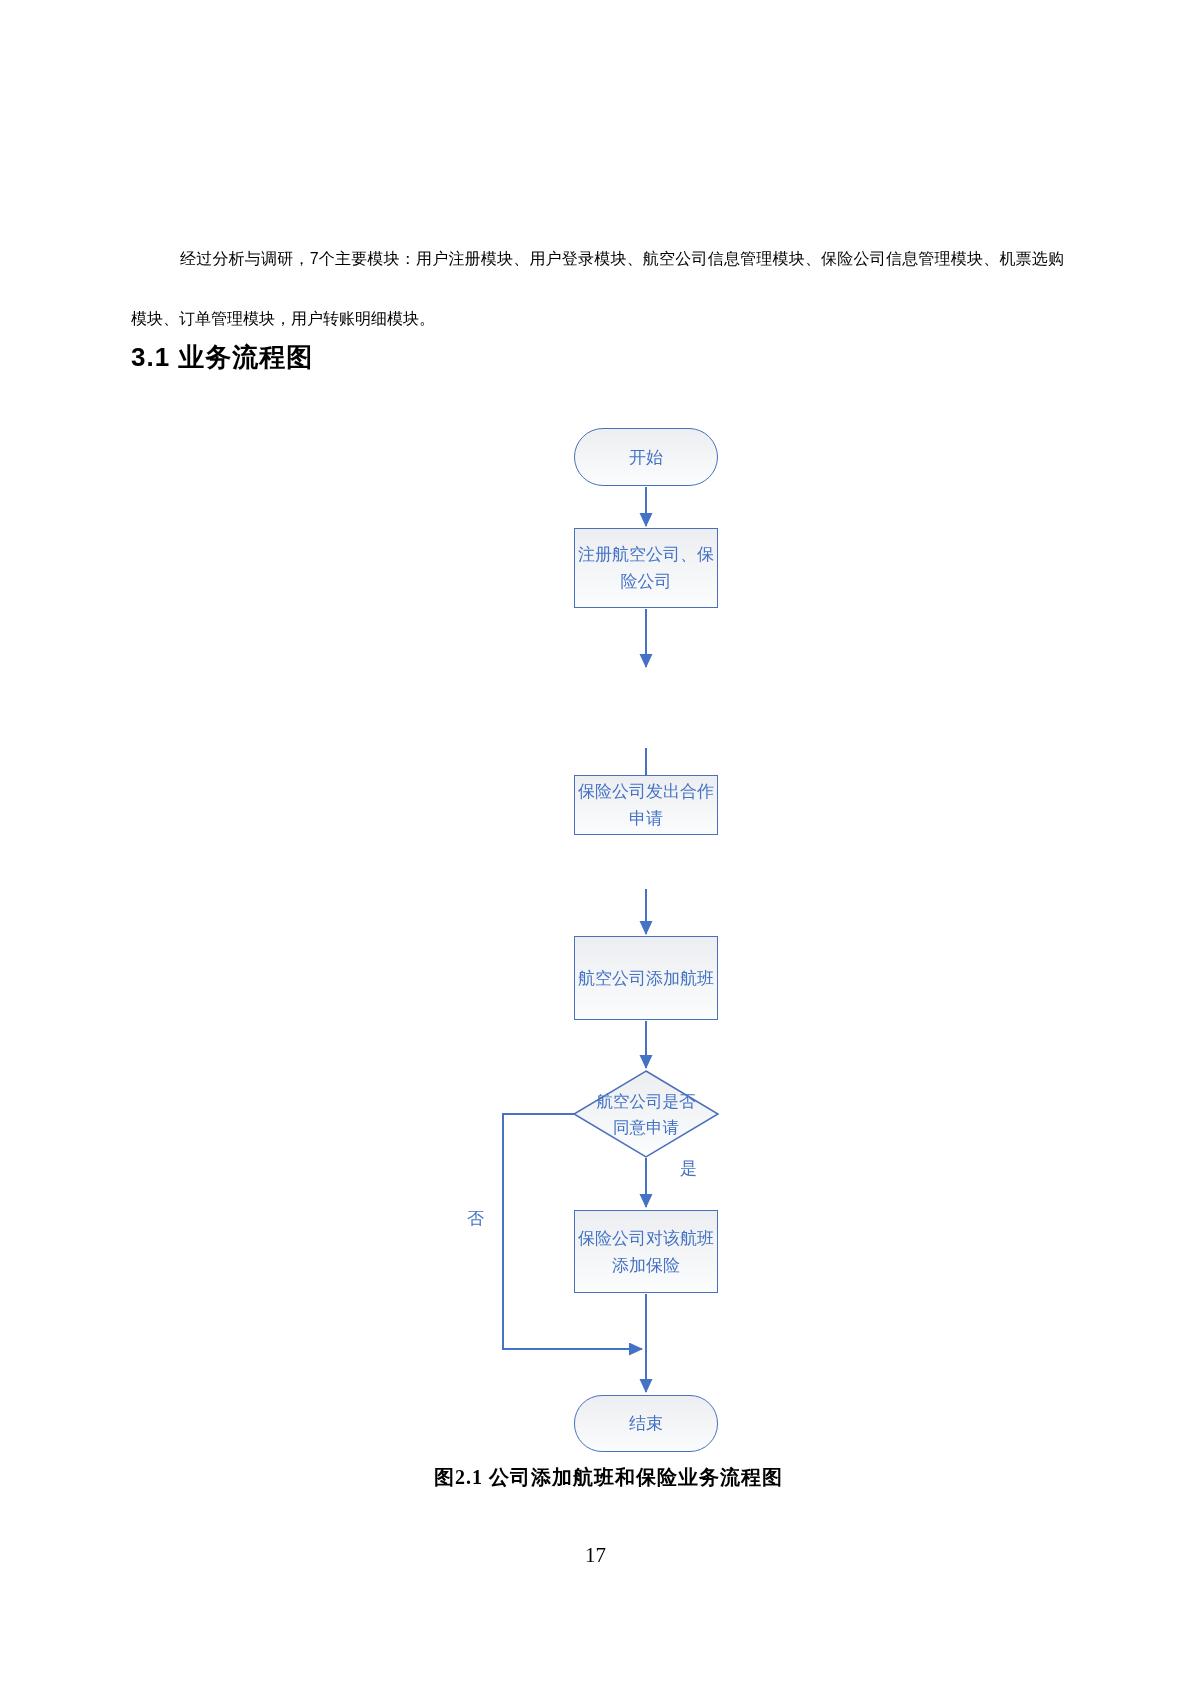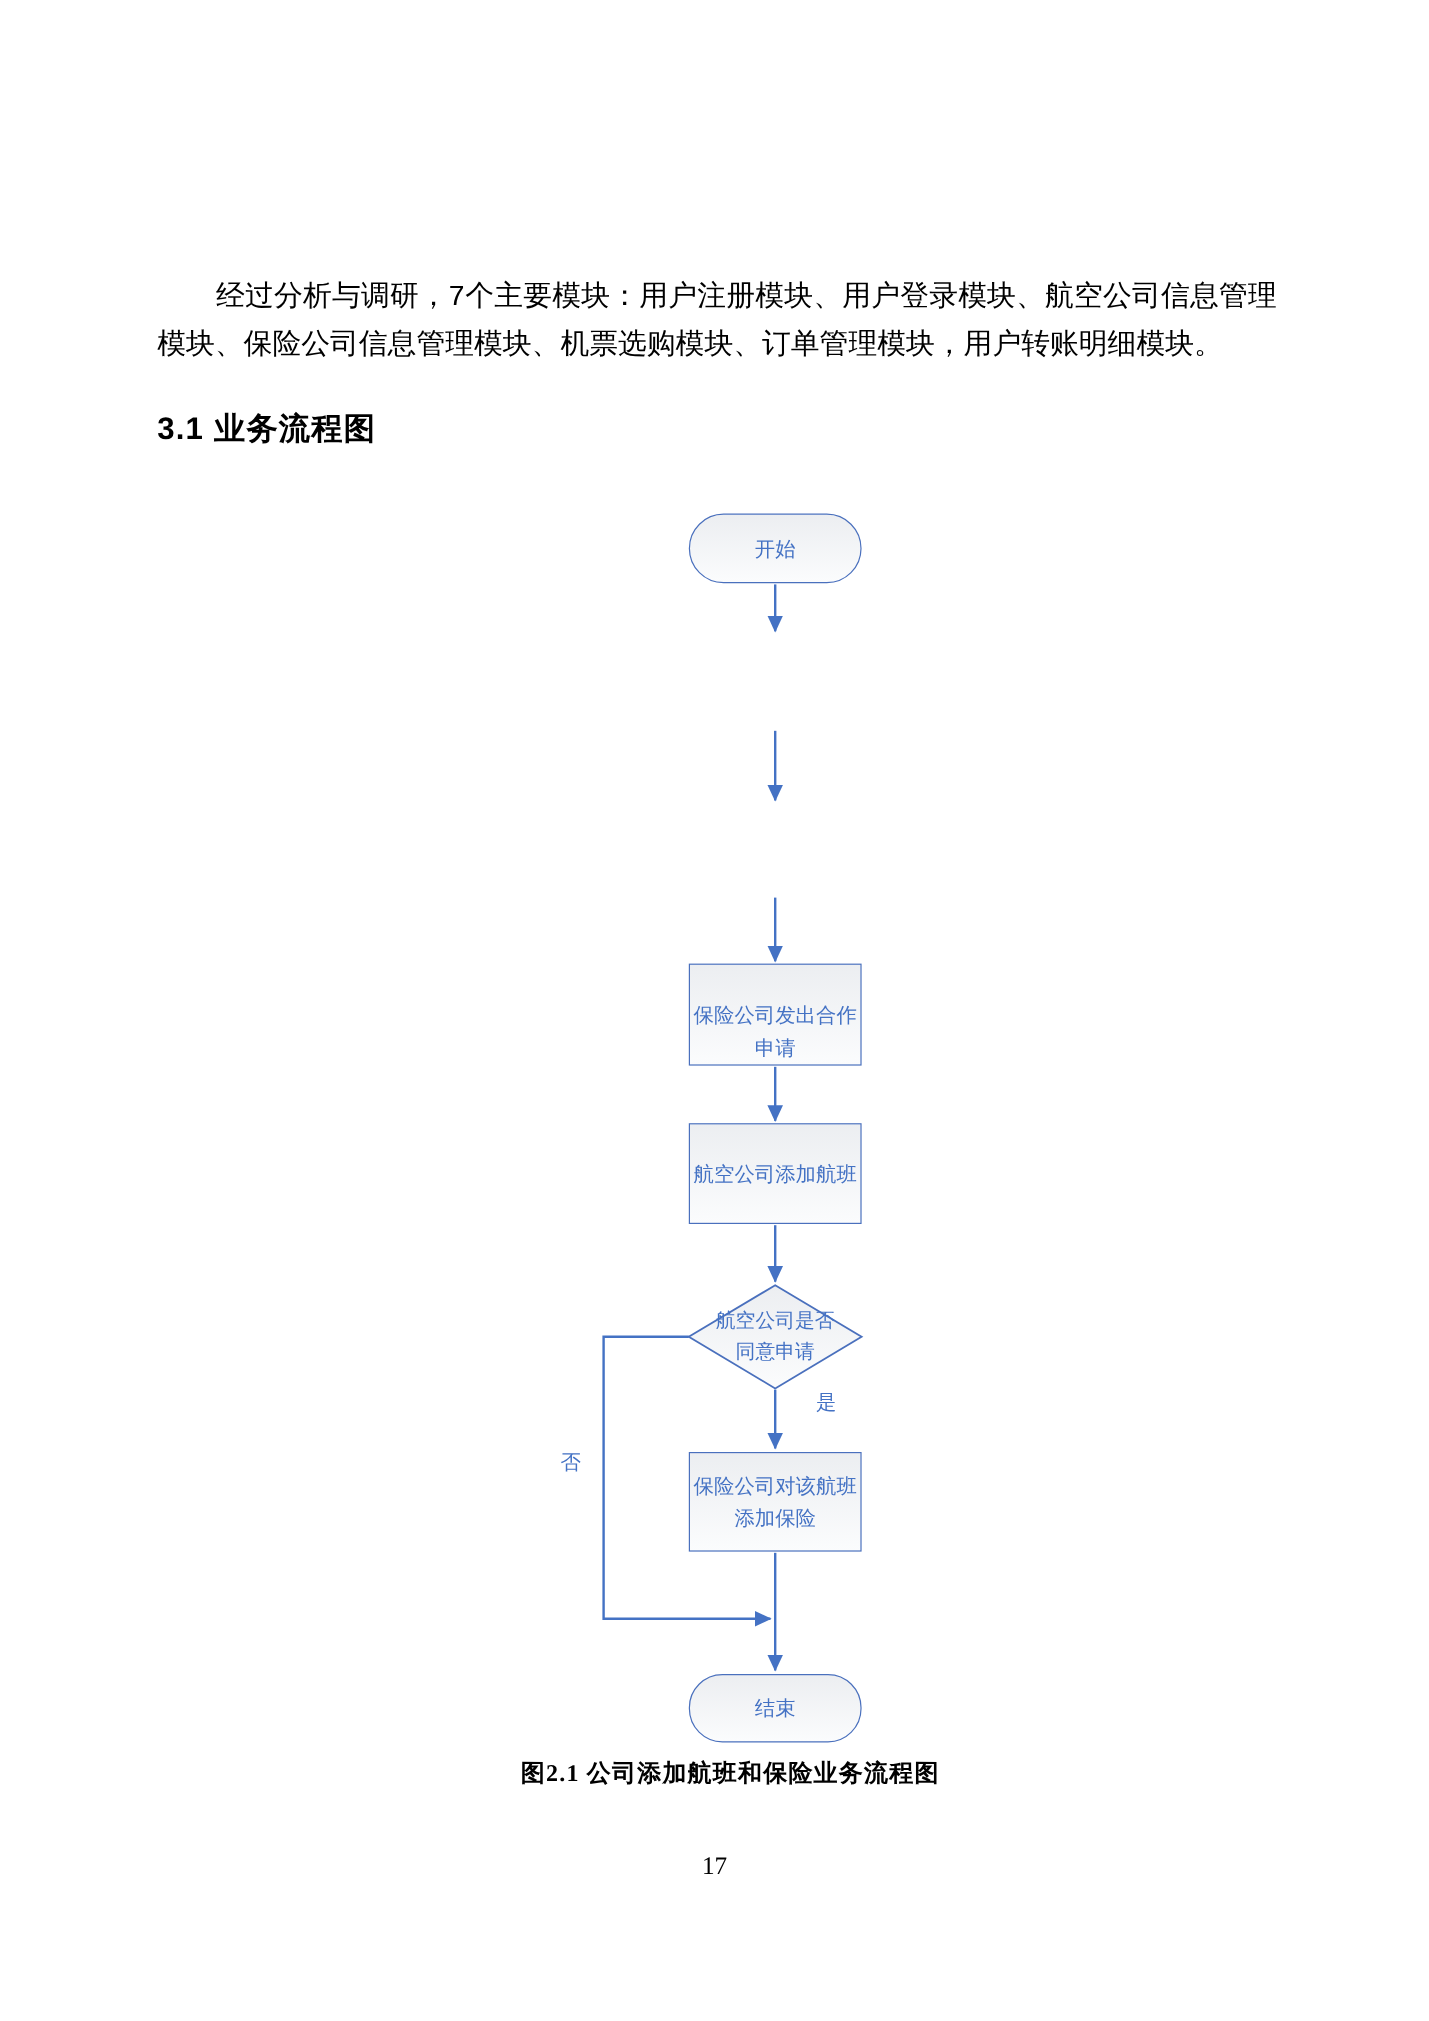"经过分析与调研，7个主要模块：用户注册模块、用户登录模块、航空公司信息管理模块、" .body-paragraph { font-family: Liberation Mono, monospace -> Liberation Sans, sans-serif; font-size: 24px -> 16px; line-height: 40px -> 60px }
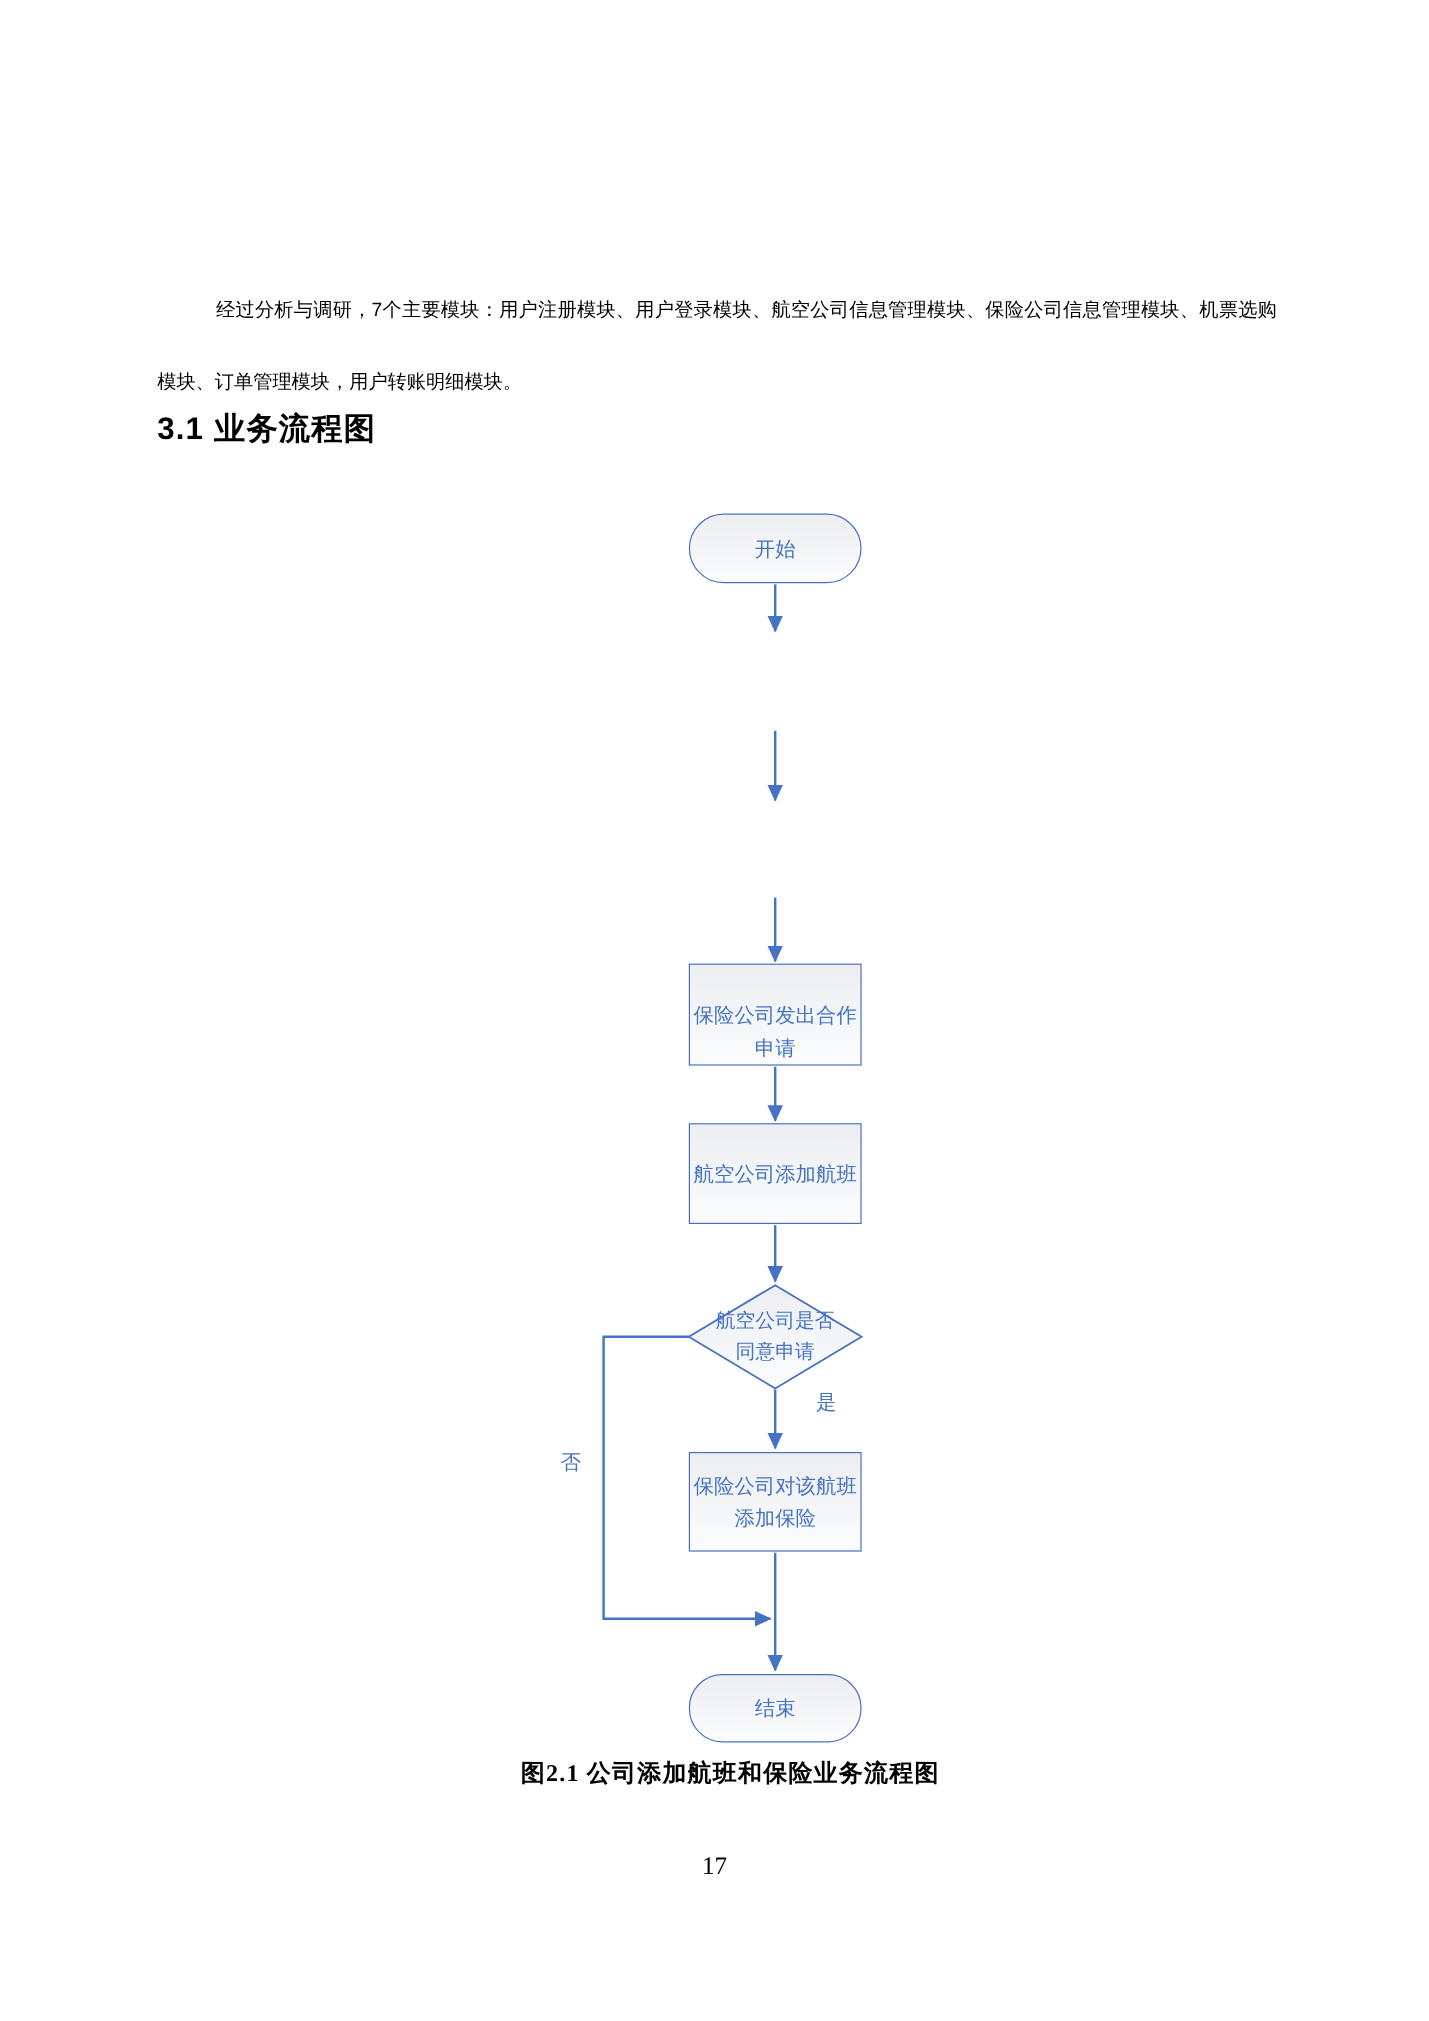"注册航空公司、保险公司" div.fc-node { html: none -> <div> <span>注册航空公司、保险公司</span> </div> }
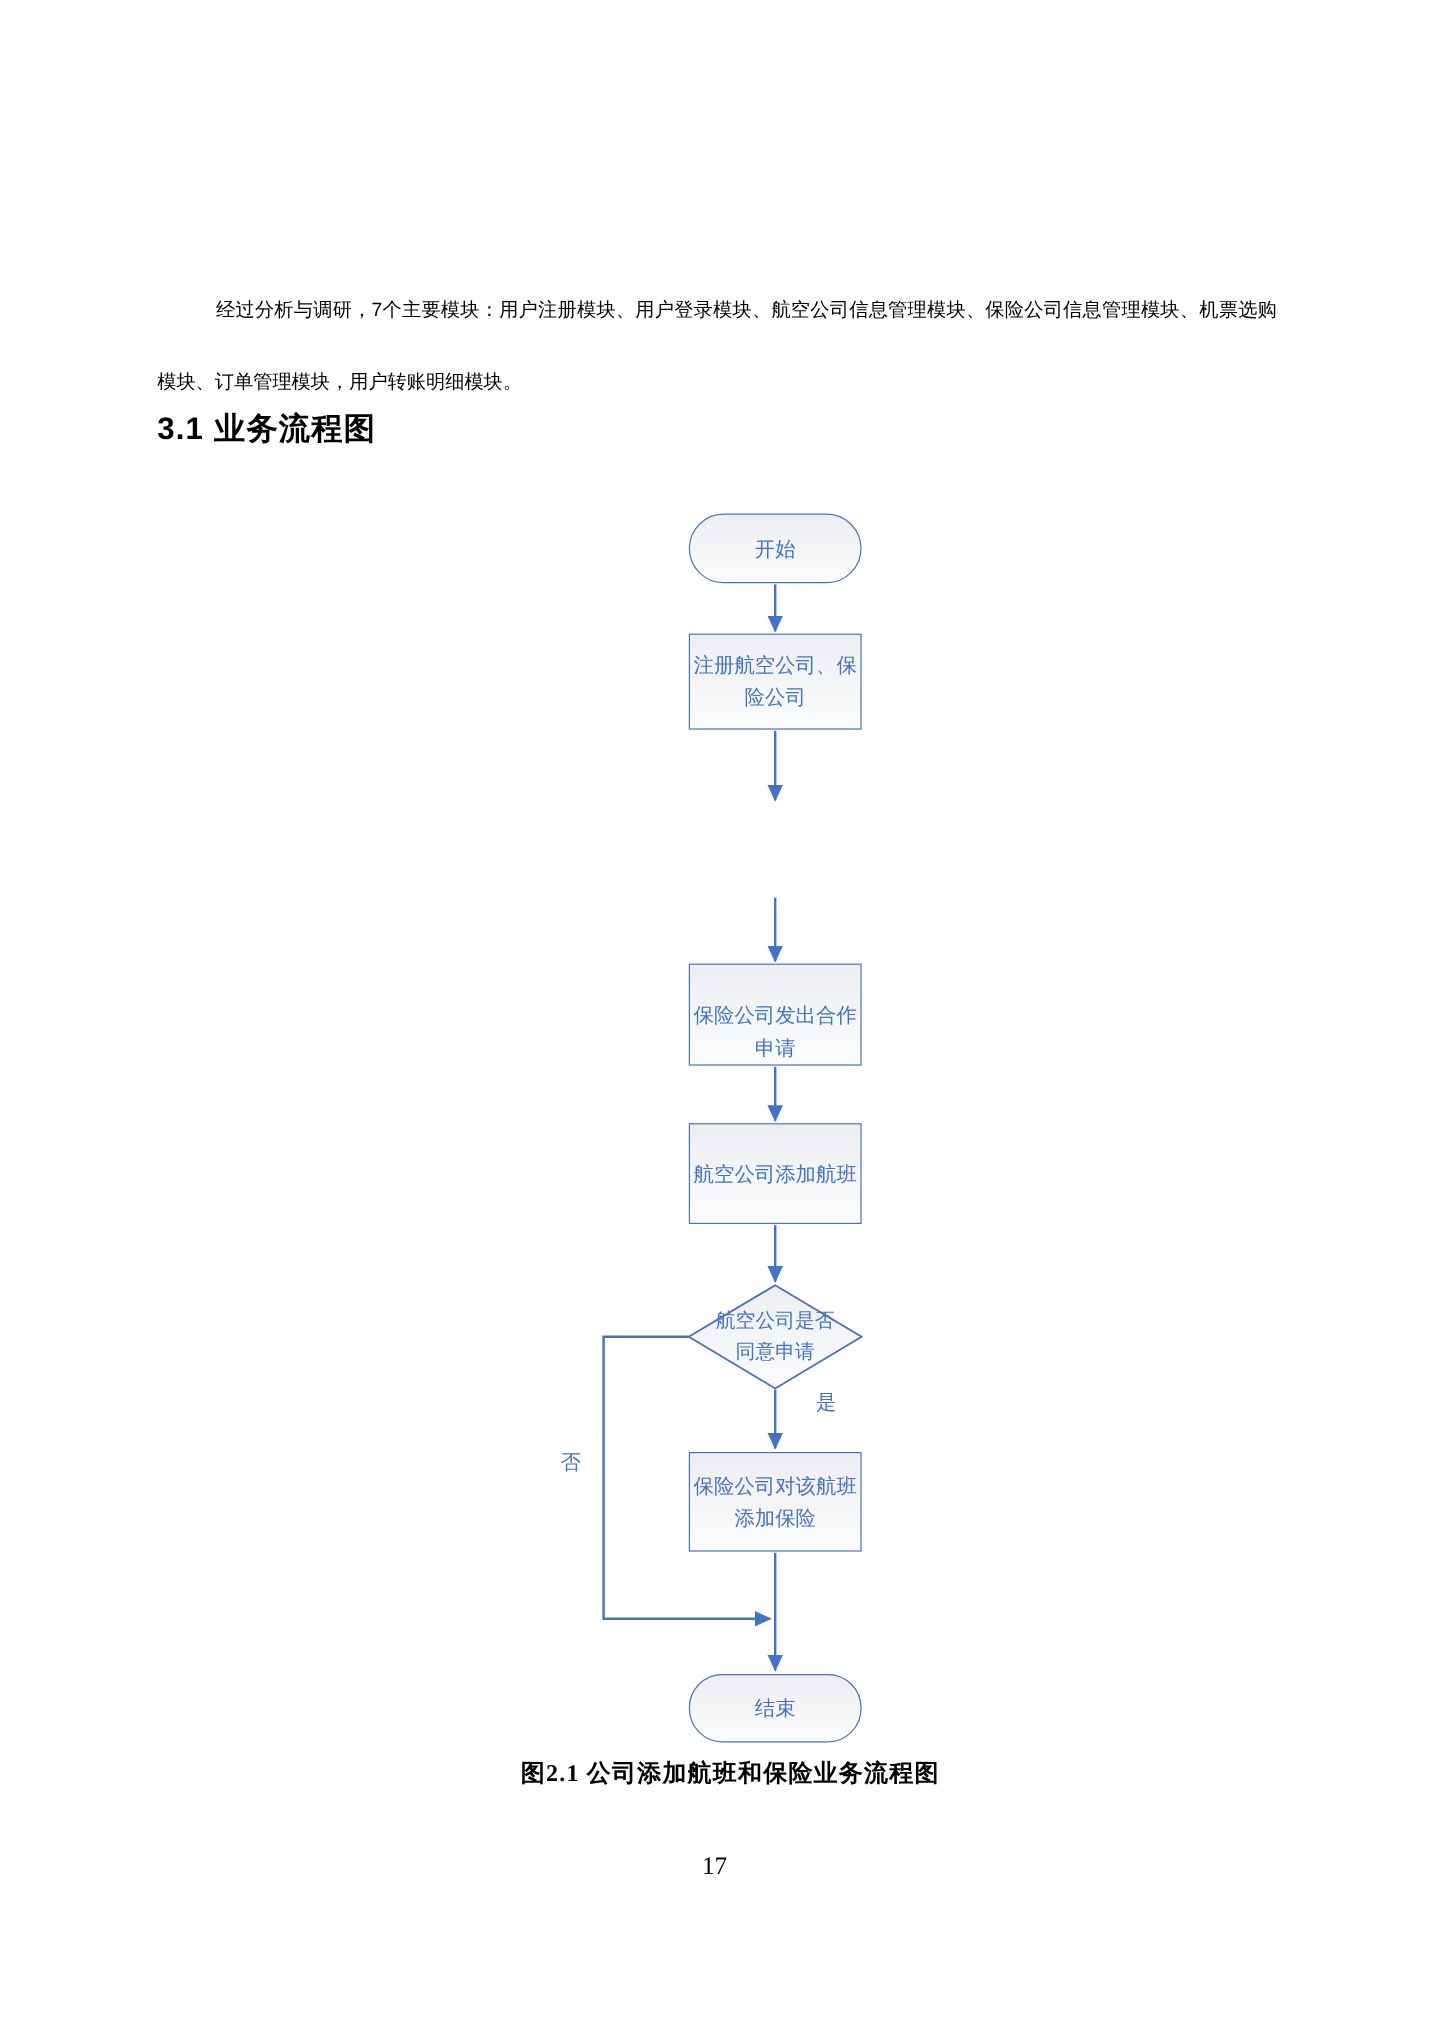"保险公司发出合作申请" .fc-node-apply { align-items: flex-end -> none; height: 85px -> 60px; top: 803px -> 775px }
